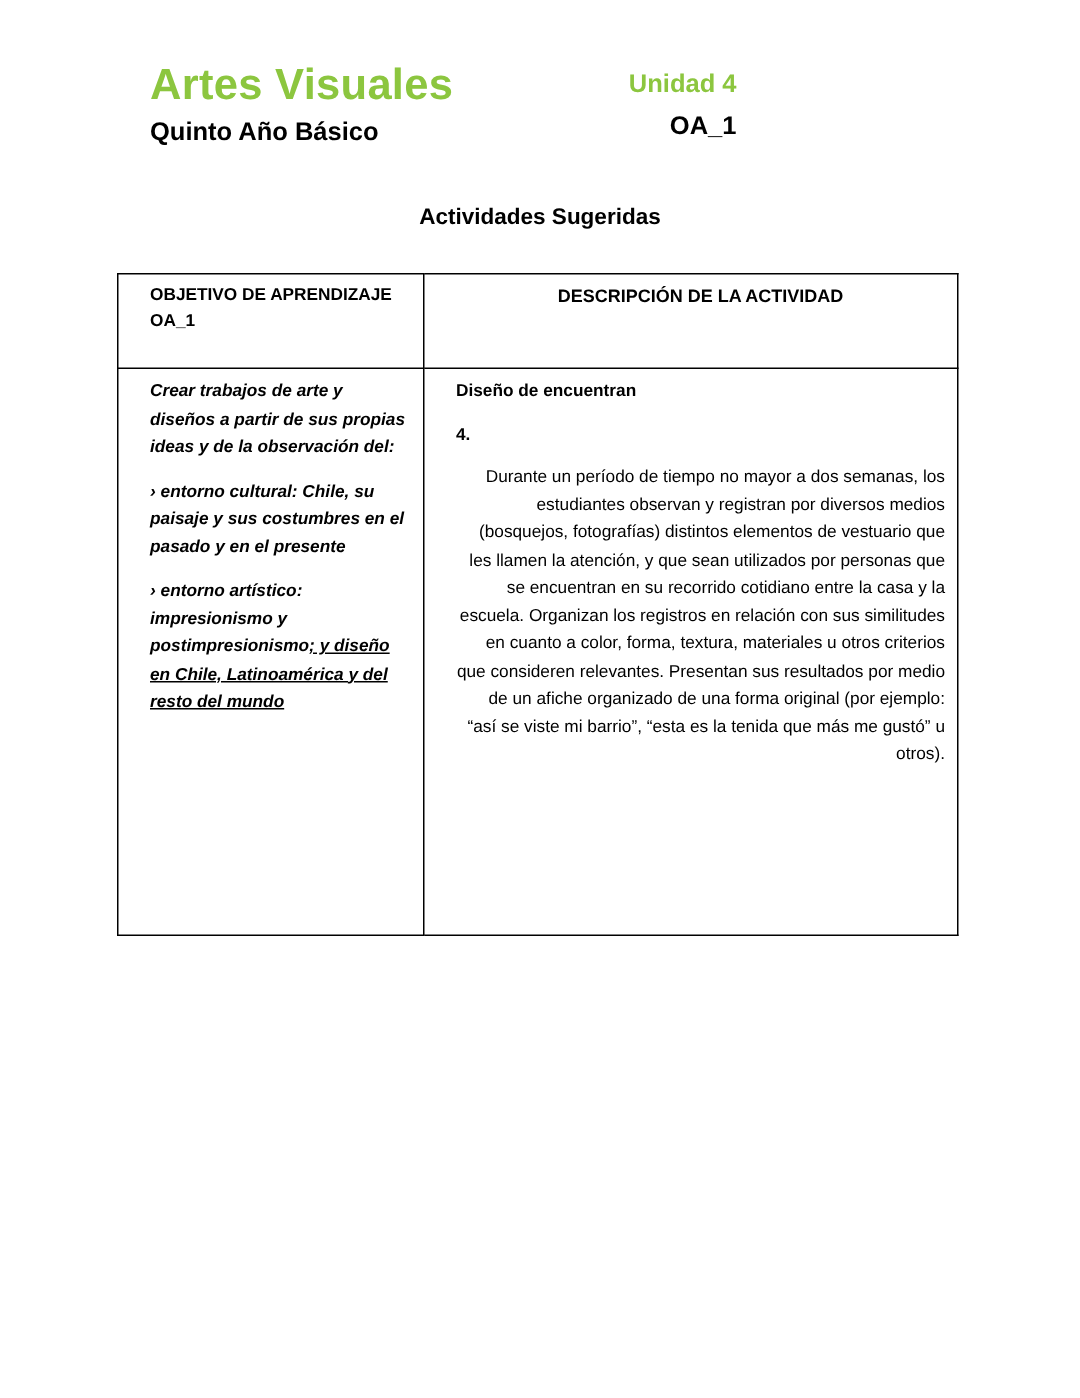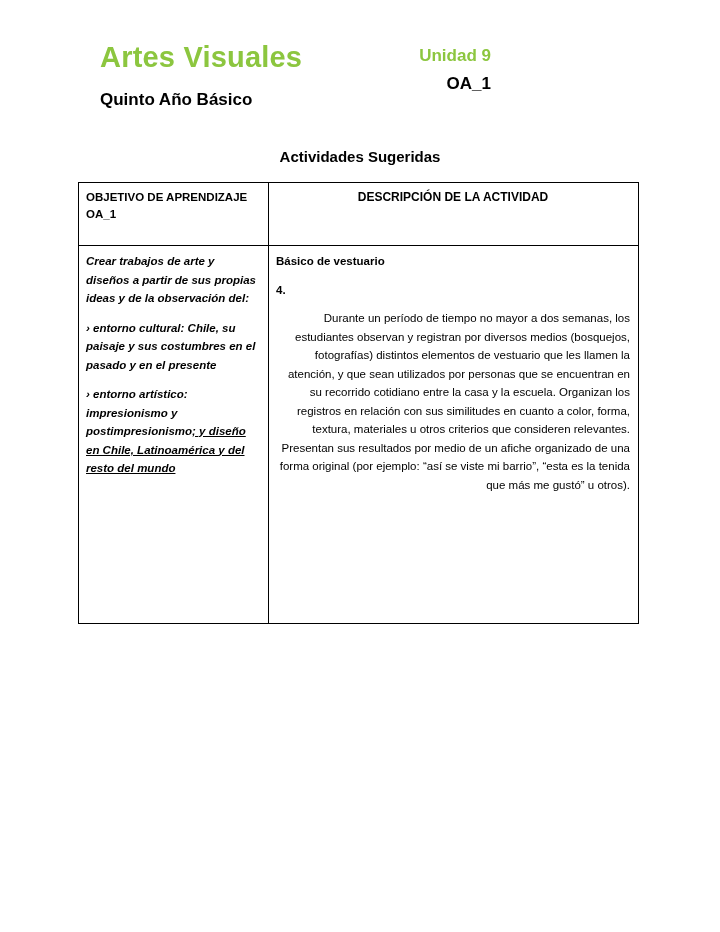"Unidad 9" div.unit-line { text: 9 -> 4 }
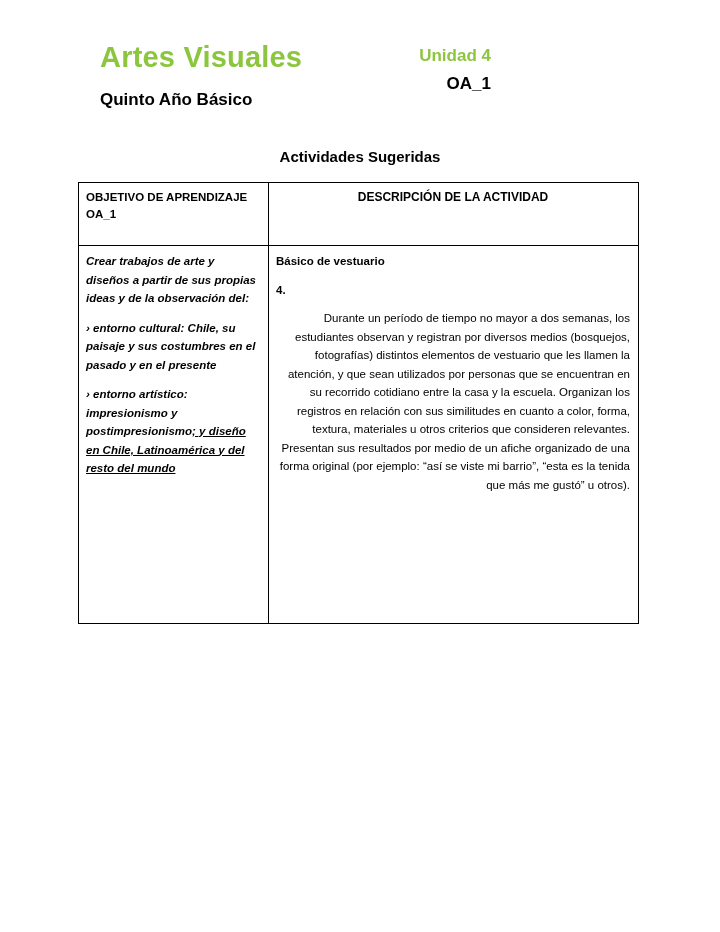"Quinto Año Básico" .title-sub { margin-top: 15px -> 3px }
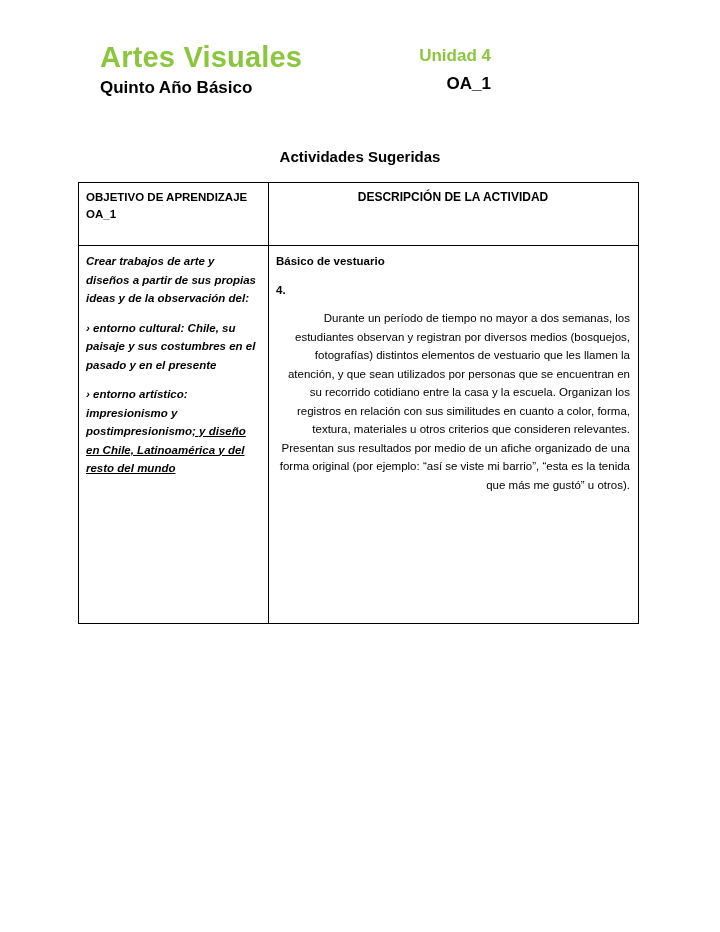"Actividades Sugeridas" .section-title { top: 148px -> 136px }
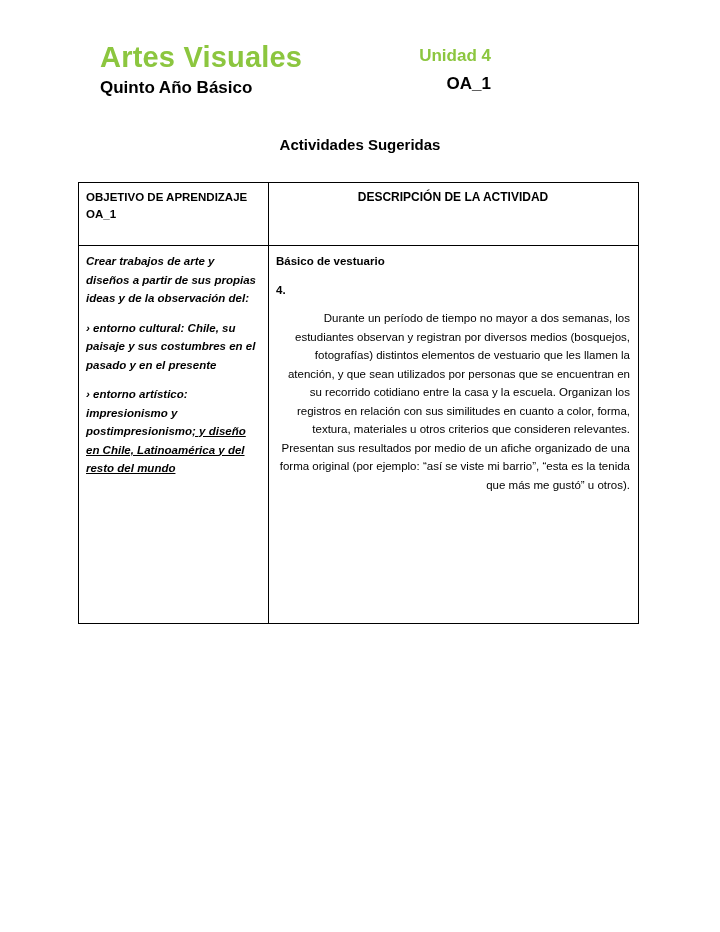"OBJETIVO DE APRENDIZAJE OA_1" table.activities td, table.activities th { padding: 6px 8px 6px 7px -> 6px 8px 6px 21px }
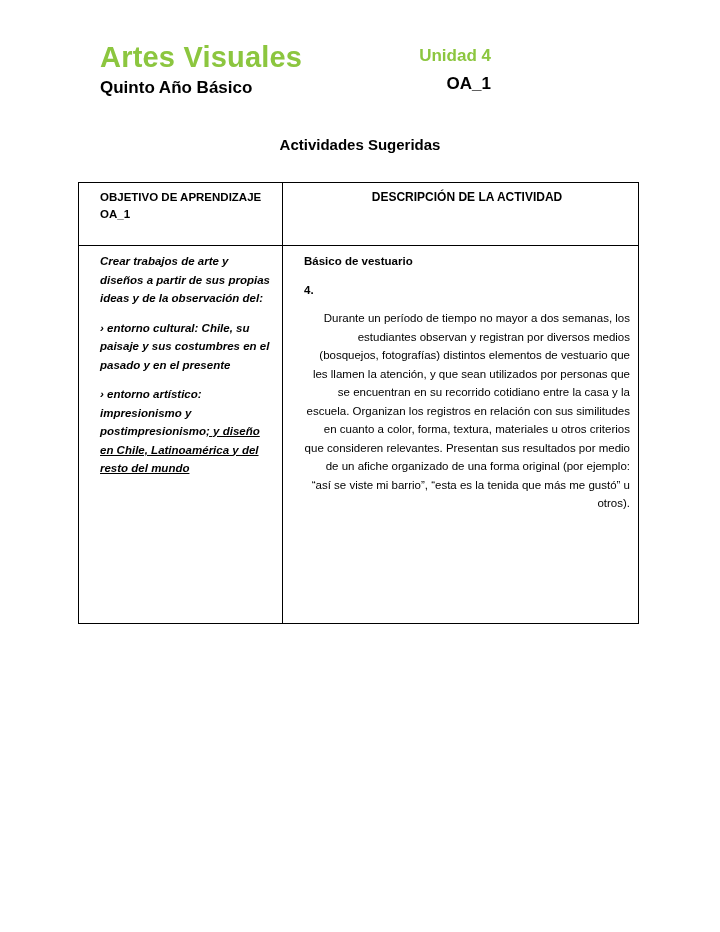"Básico de vestuario" p.desc-heading { text: Básico de vestuario -> Diseño de encuentran }
